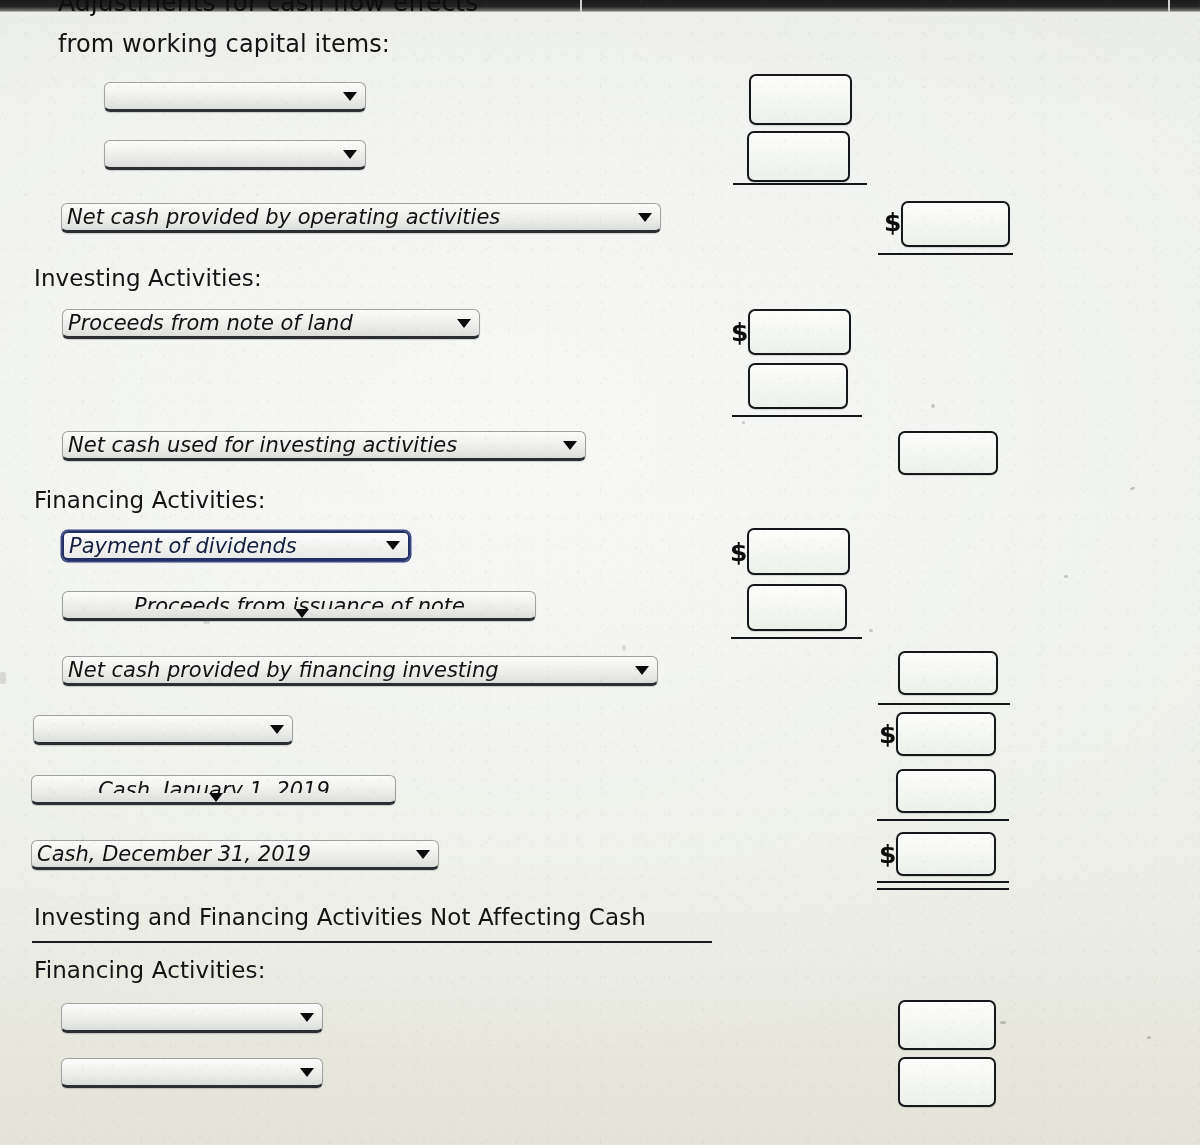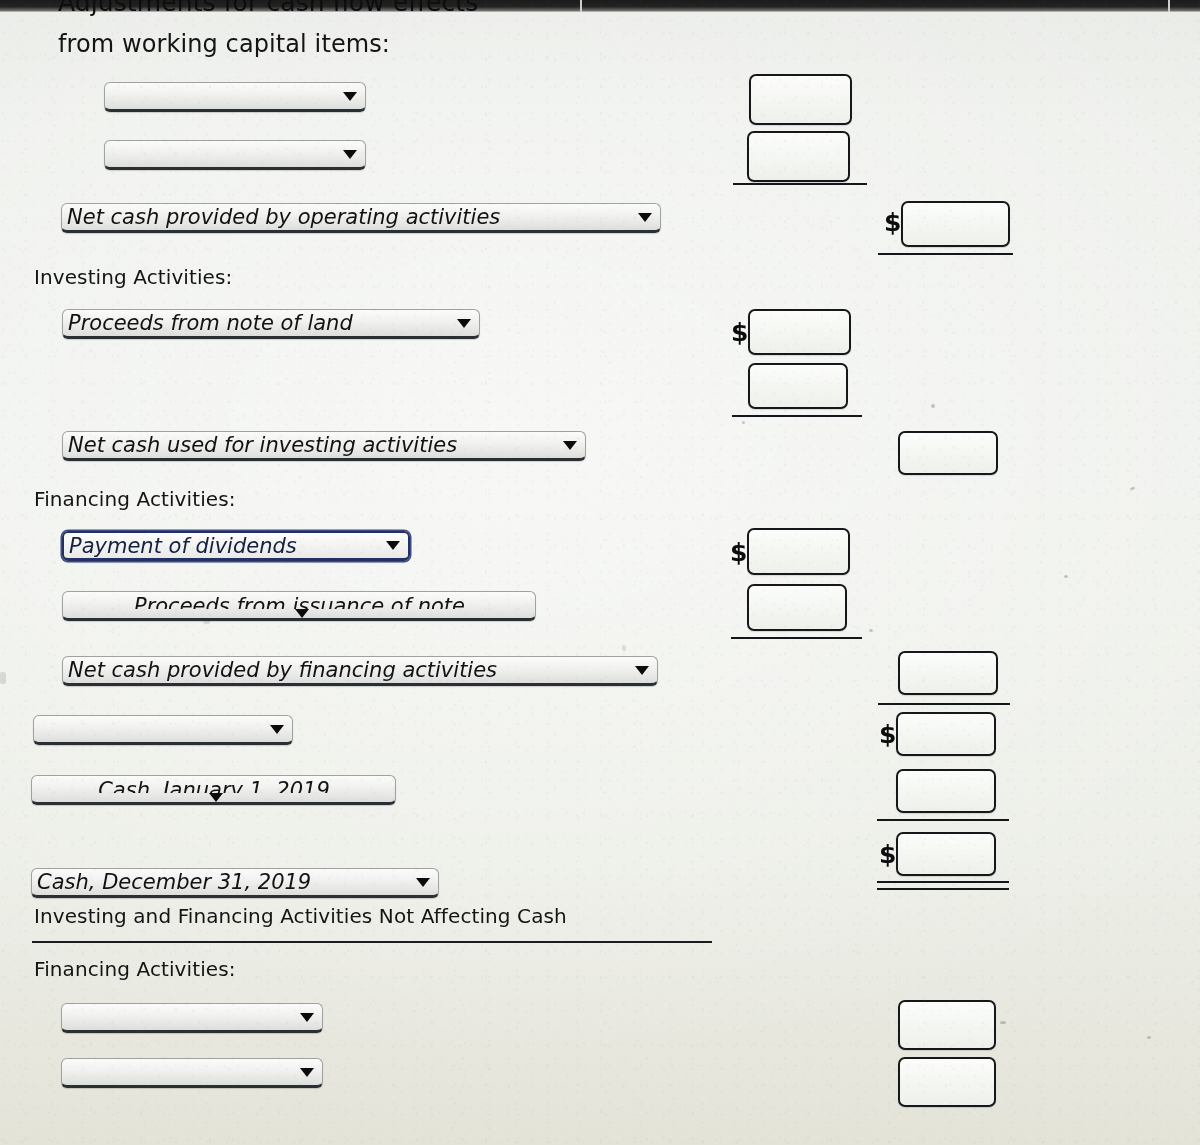"Investing Activities:" .lbl { font-size: 20px -> 23px }
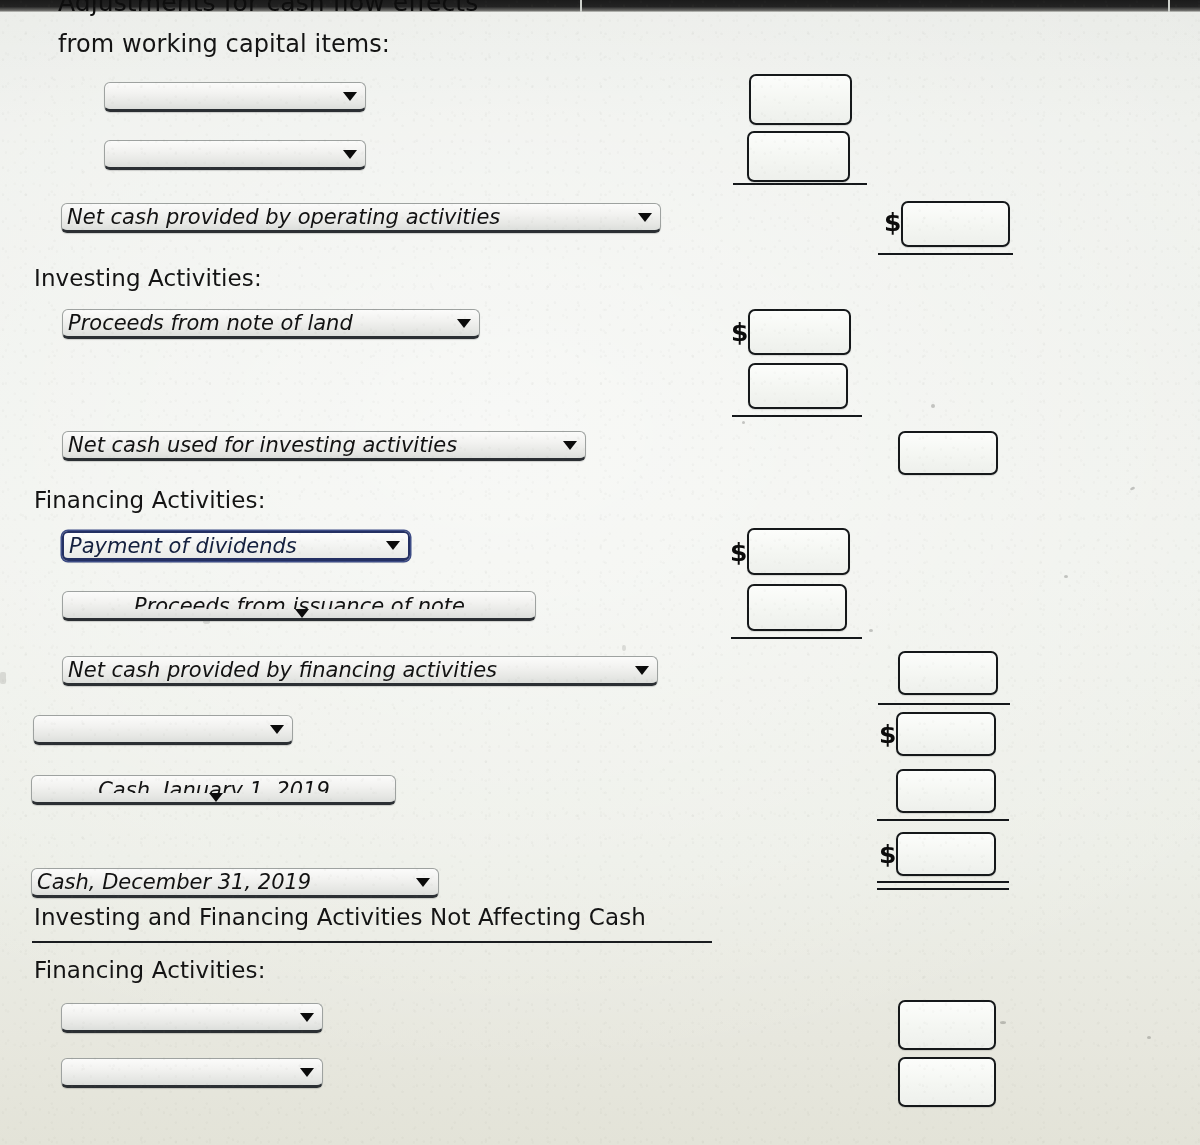"Net cash provided by financing" span.dd-text { text: activities -> investing }
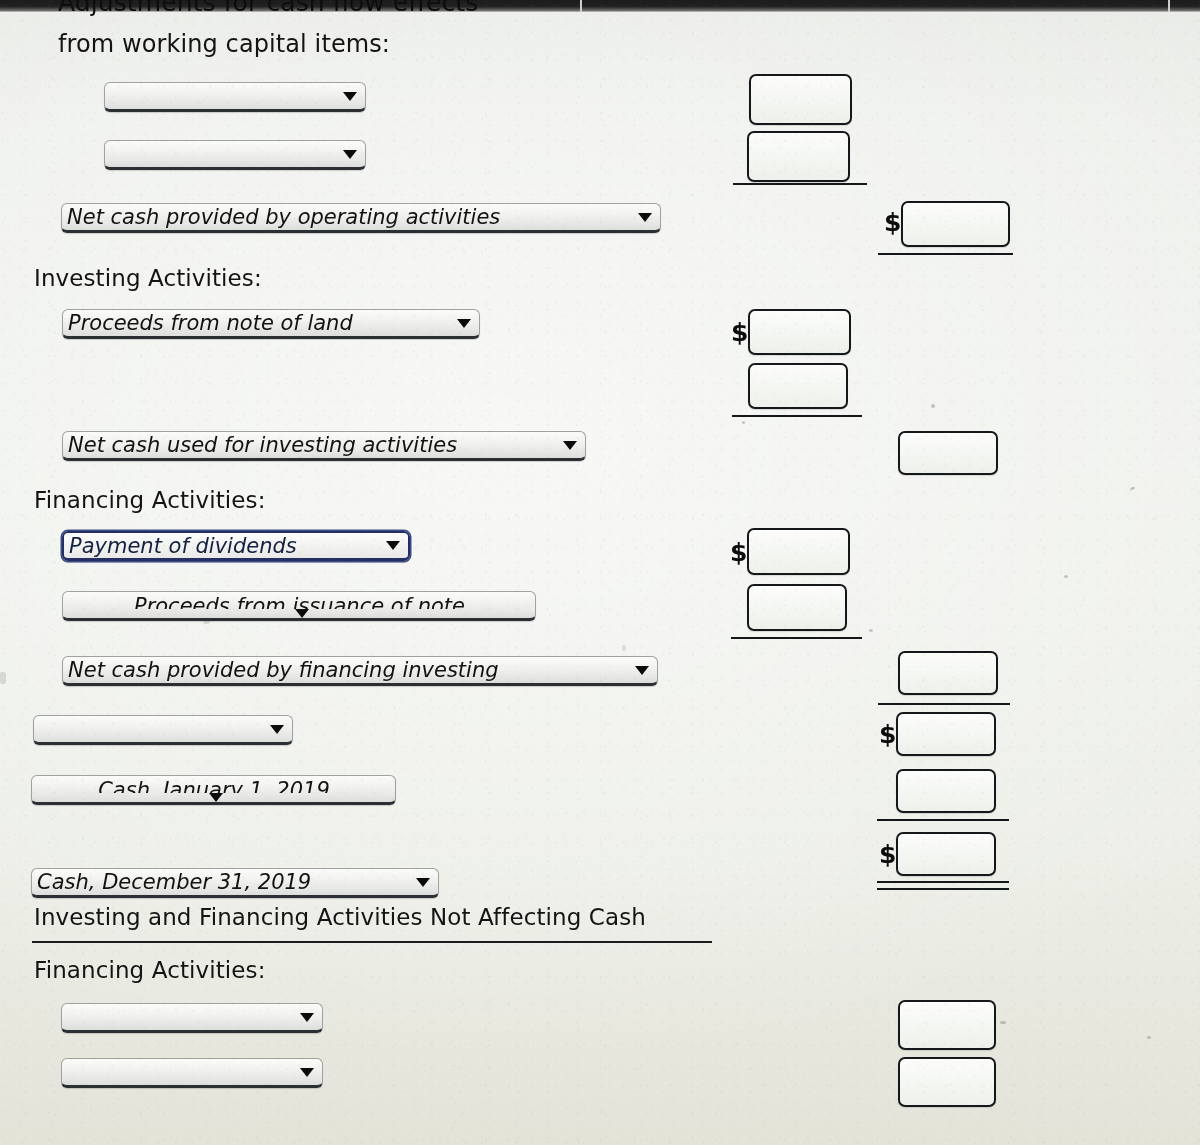"Cash, December 31, 2019" div.dd { margin-top: 28px -> none }
